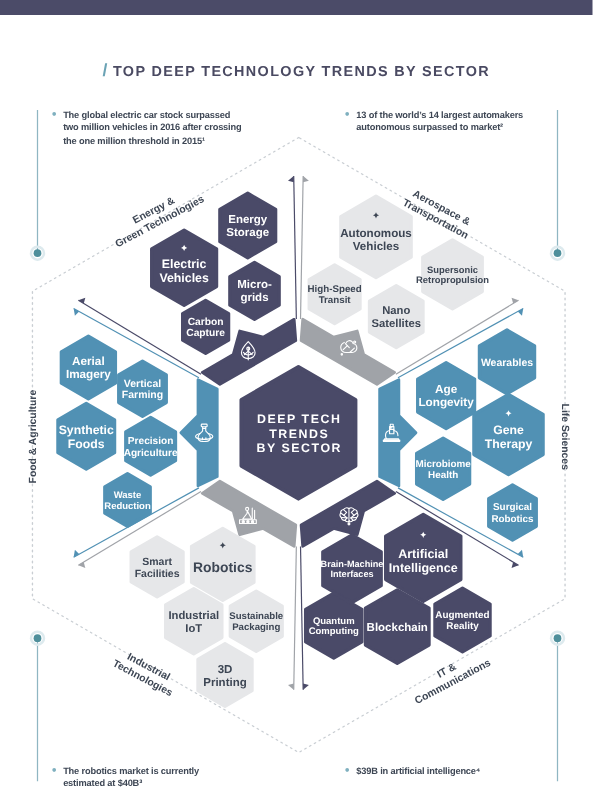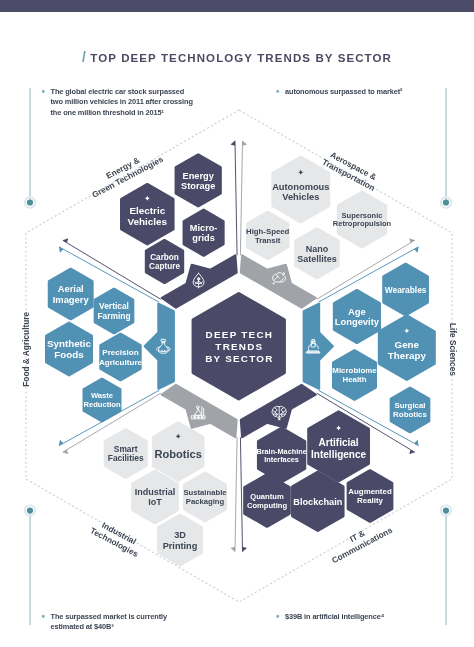"13 of the world’s 14" span.ln { html: none -> <span>13 of the world’s 14 largest automakers</span> }
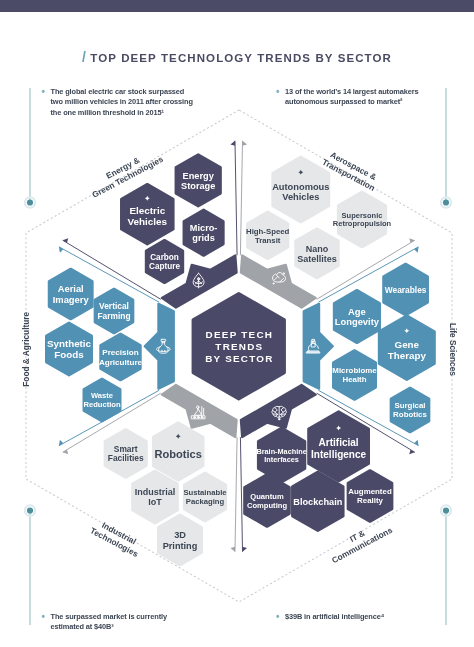"two million vehicles in 2011" span.ln { text: 2011 -> 2016 }
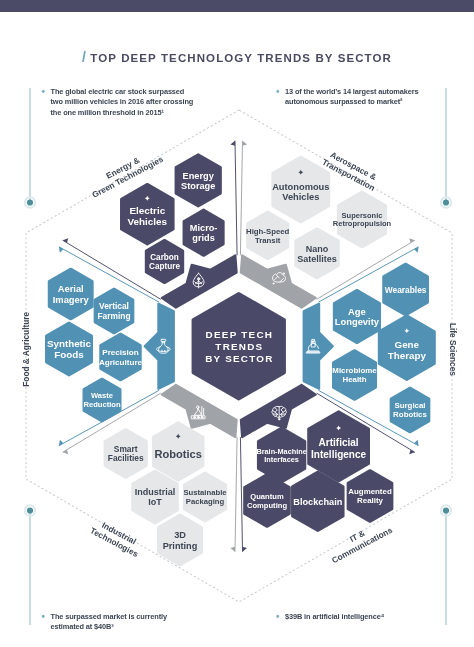"The surpassed market is currently" span.ln { text: surpassed -> robotics }
